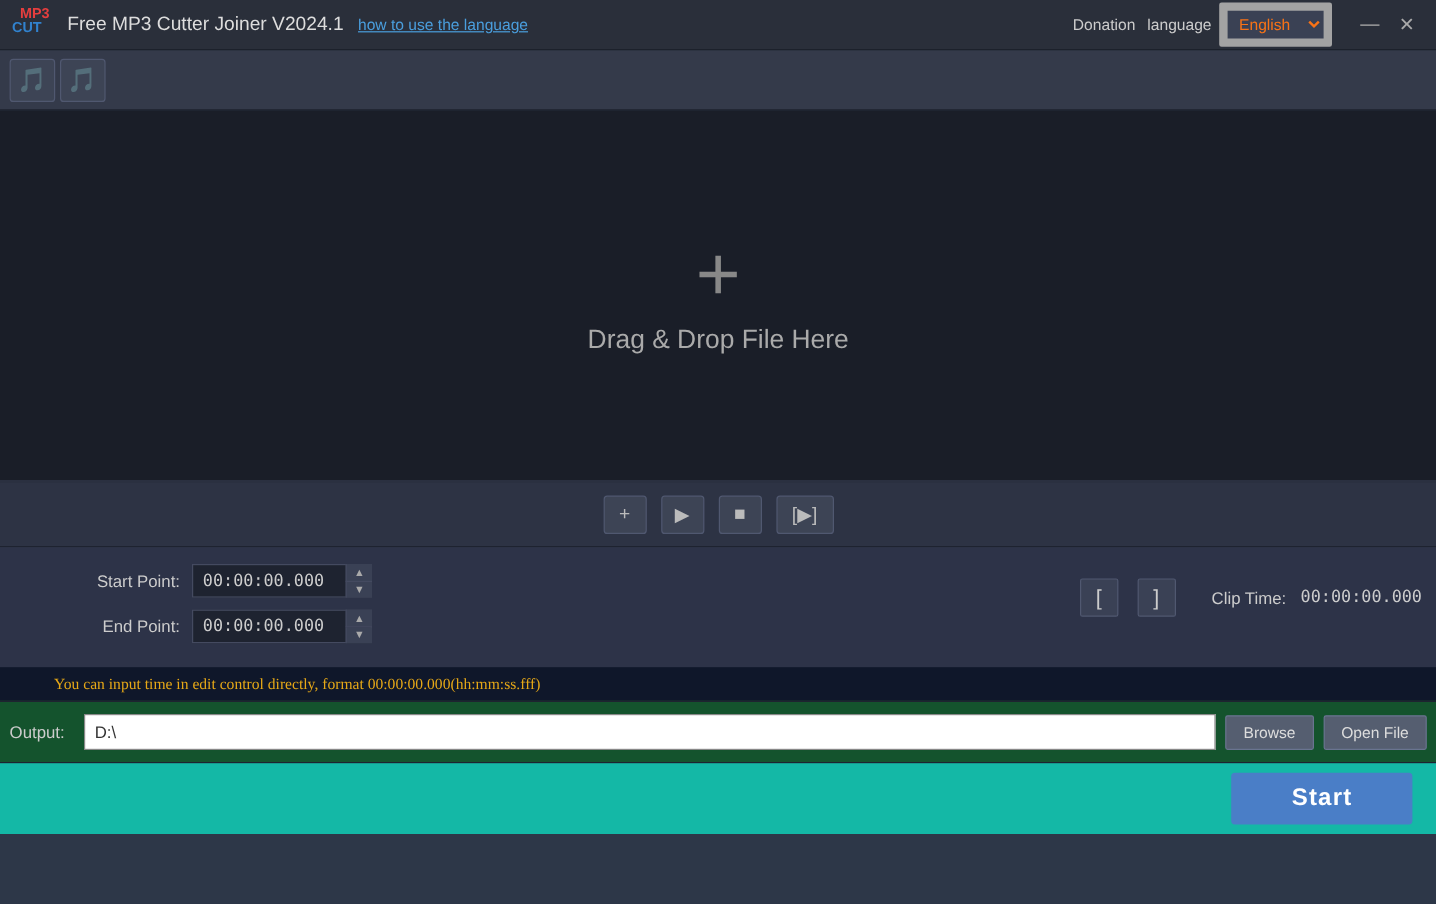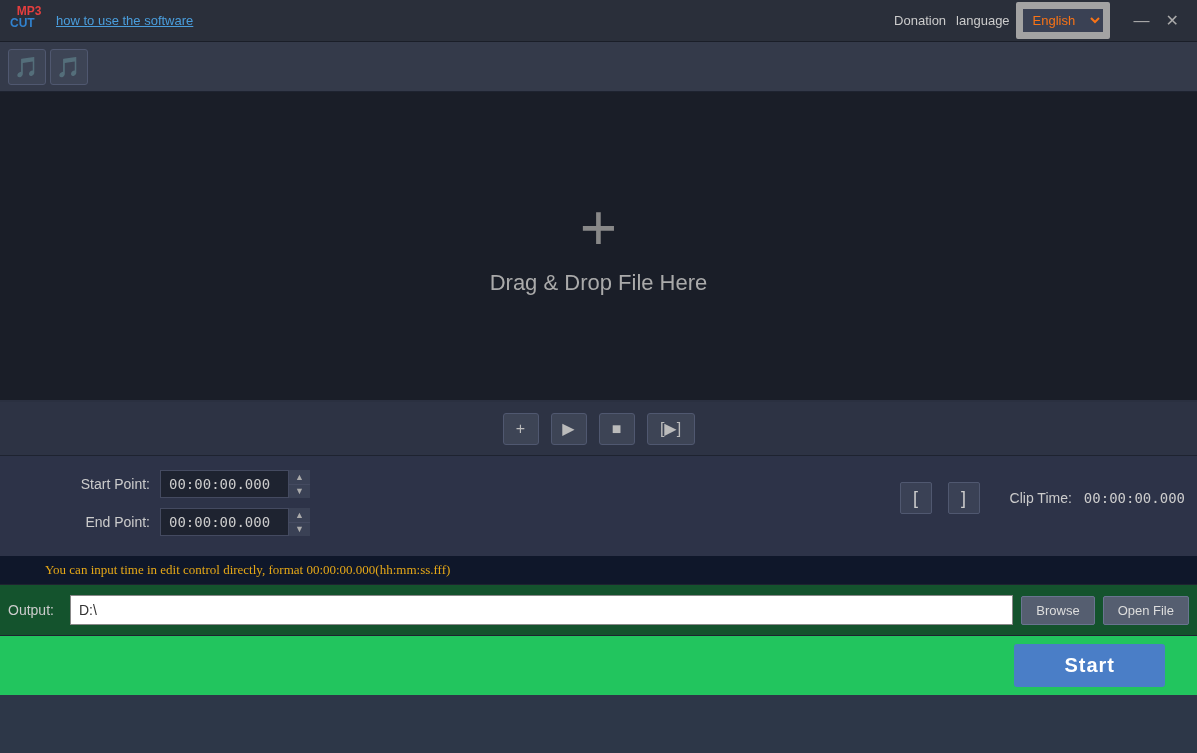"Free MP3 Cutter Joiner V2024.1" span { html: none -> <span>Free MP3 Cutter Joiner V2024.1</span> }
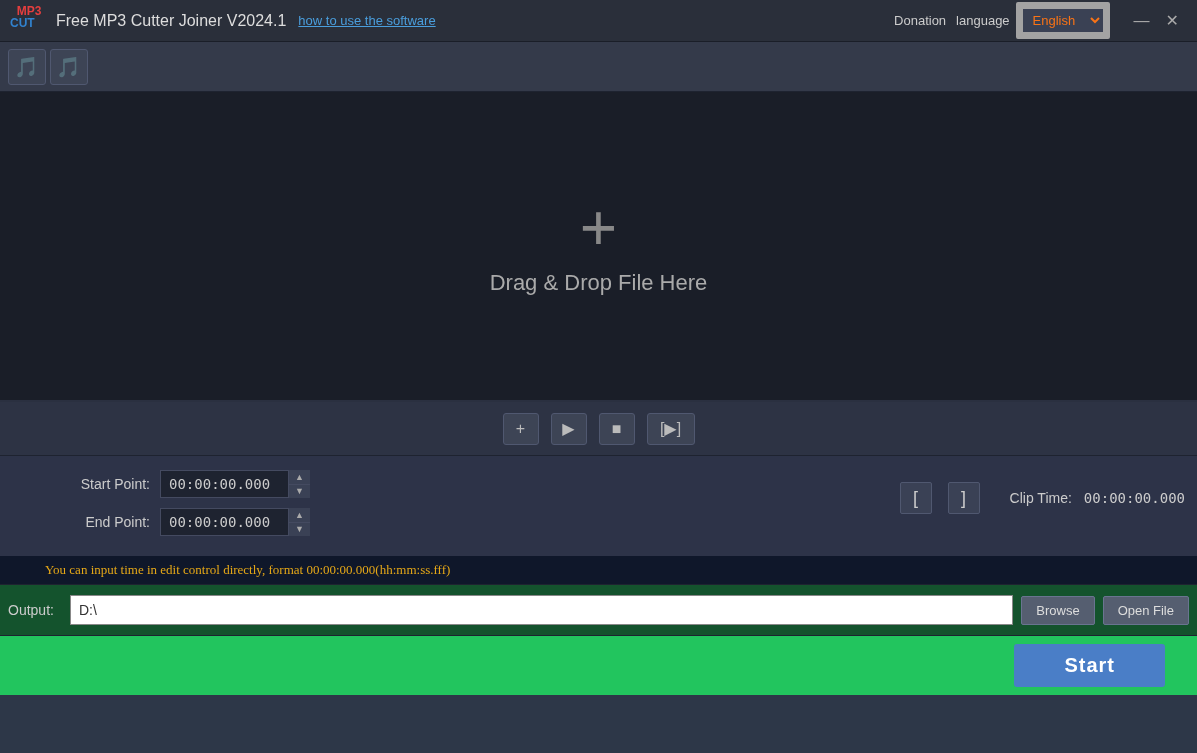"how to use the software" span { text: software -> language }
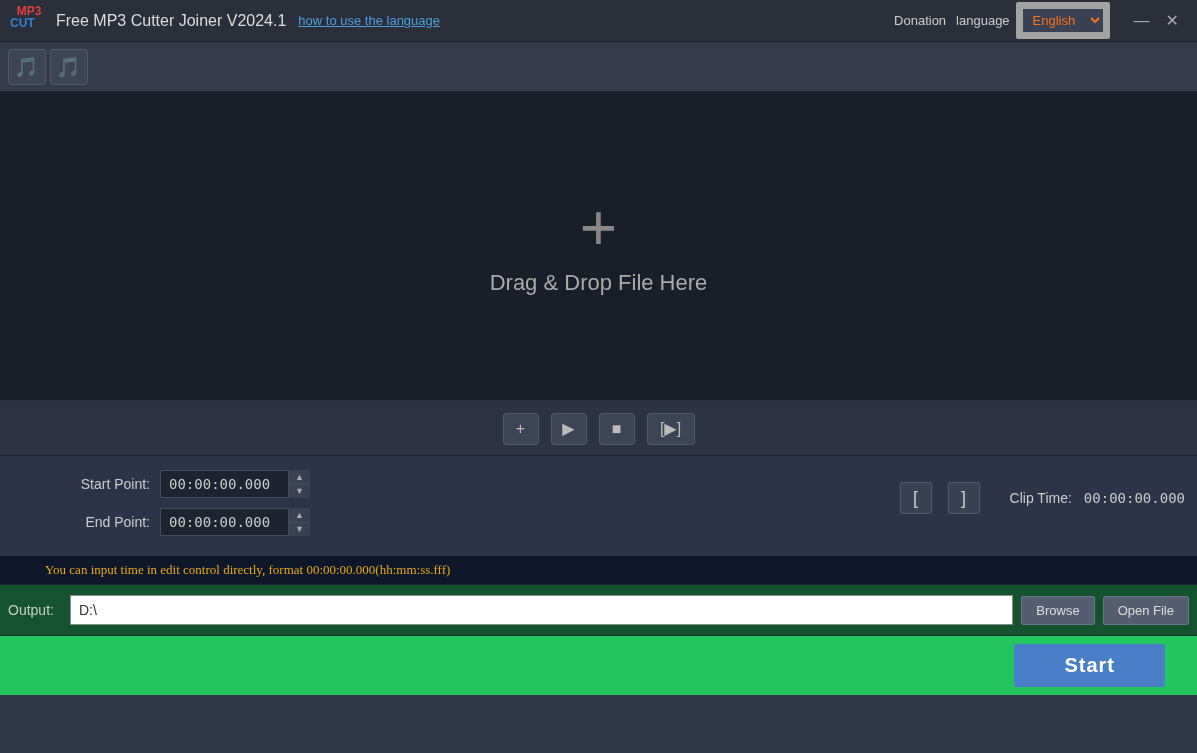"Start" #bottom-bar { background: #22c55e -> #14b8a6; padding: 8px 32px -> 8px 20px }
